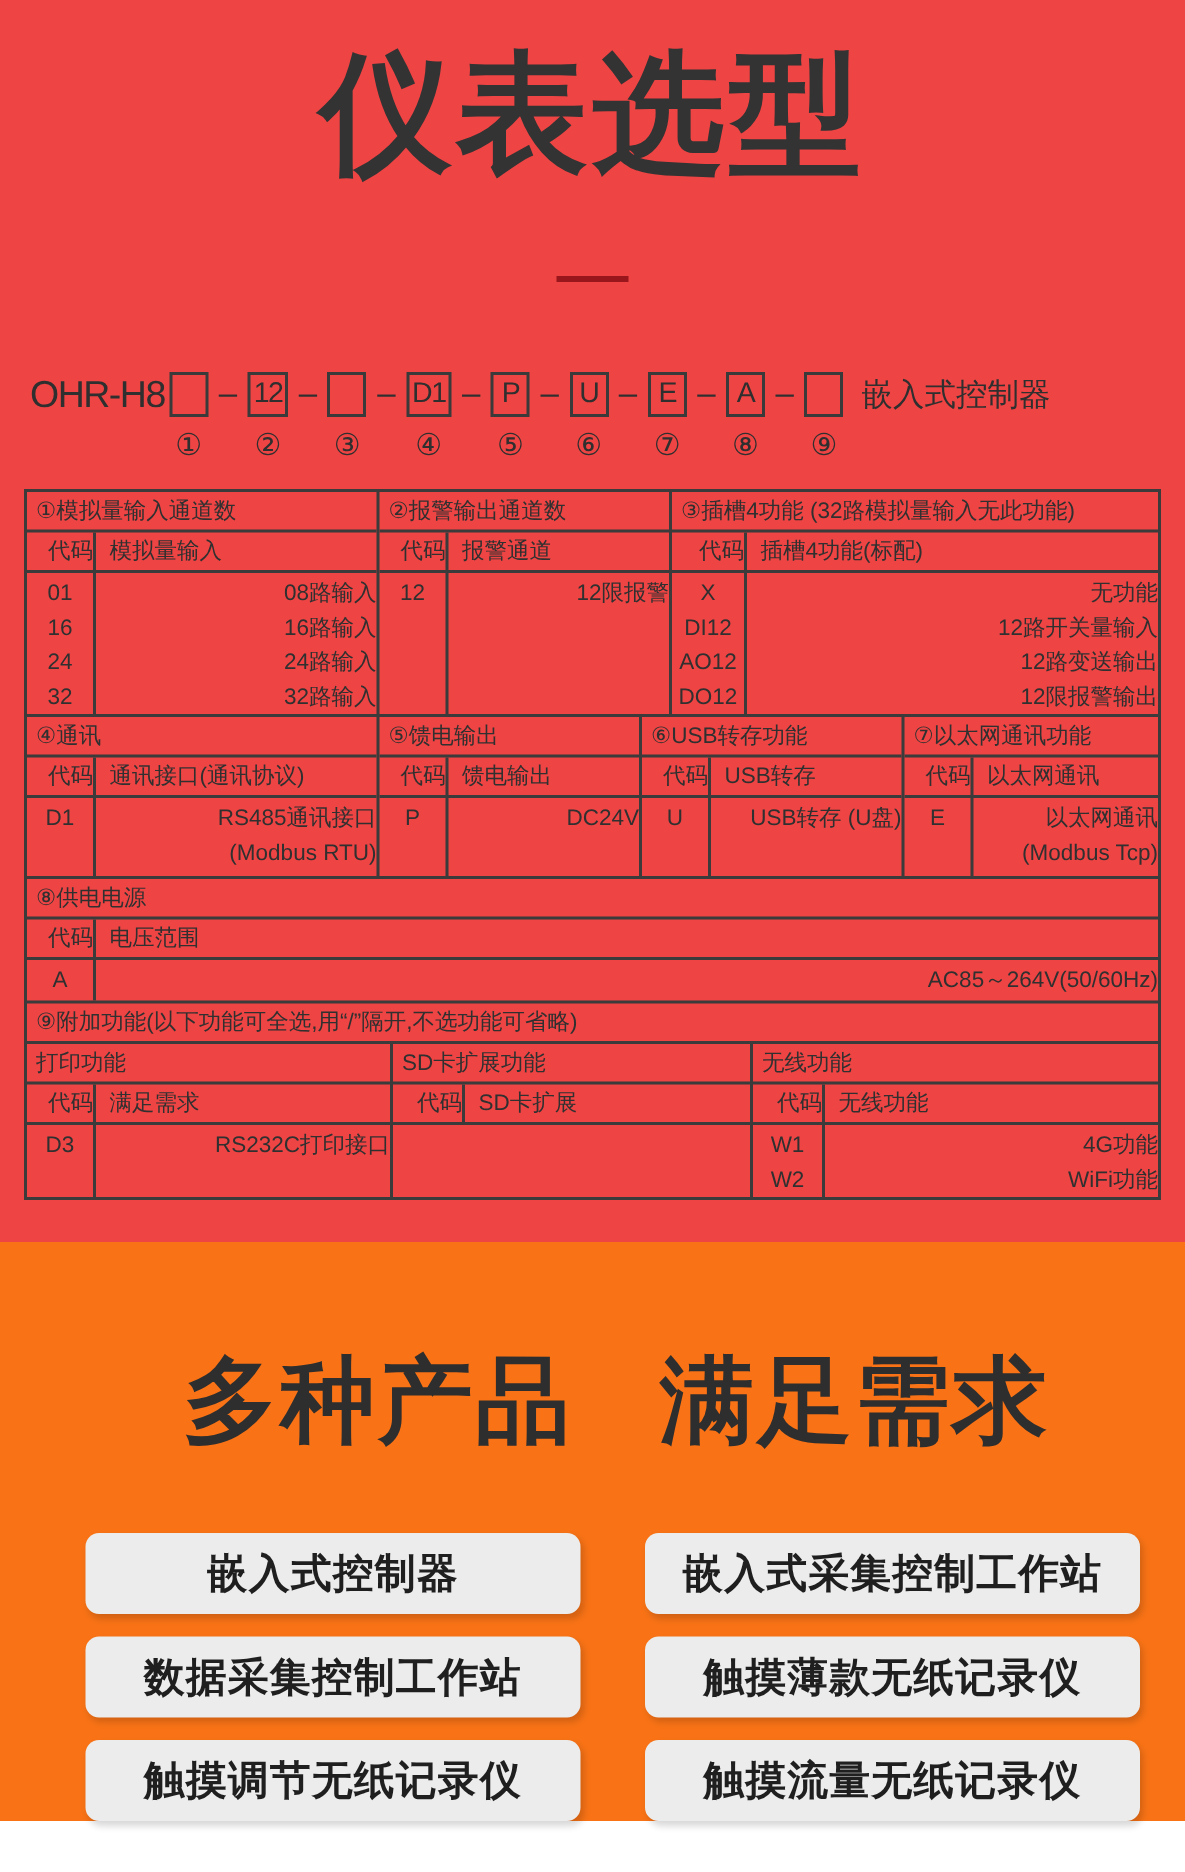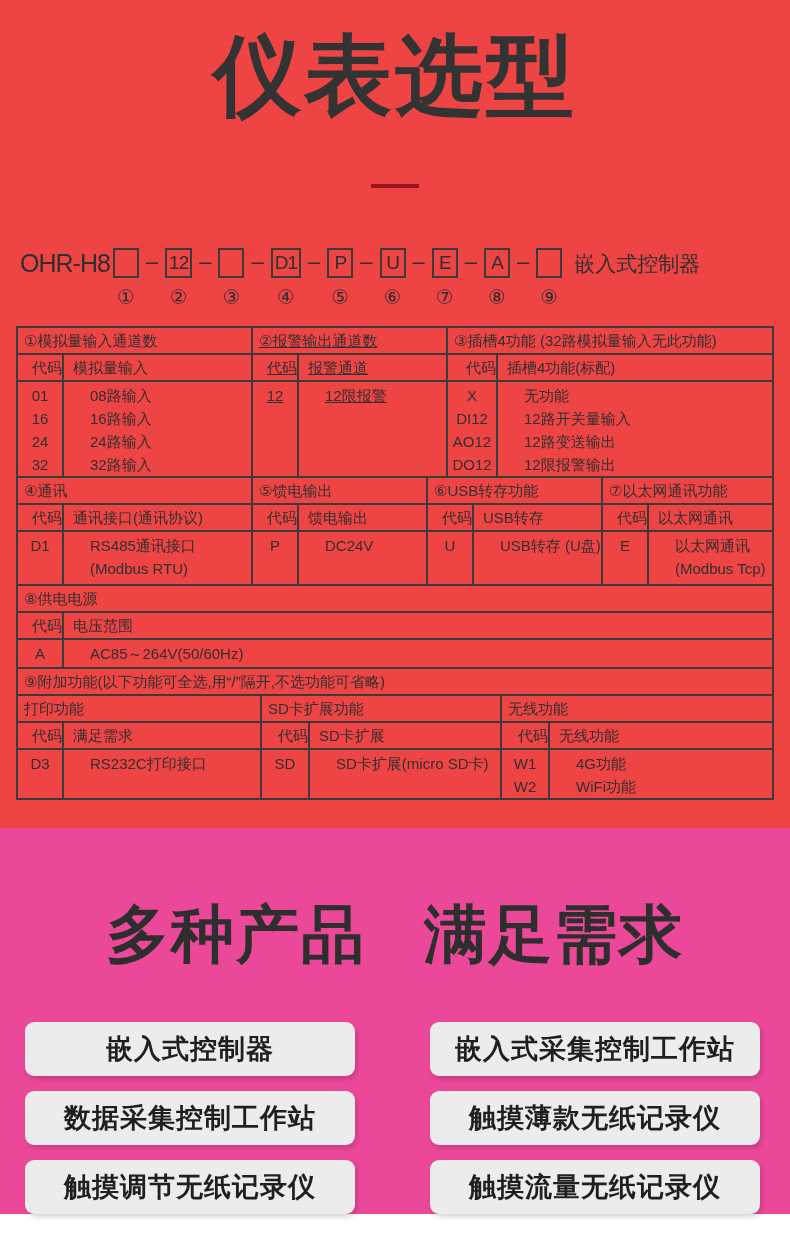"②报警输出通道数" .w195 { text-decoration: underline -> none }
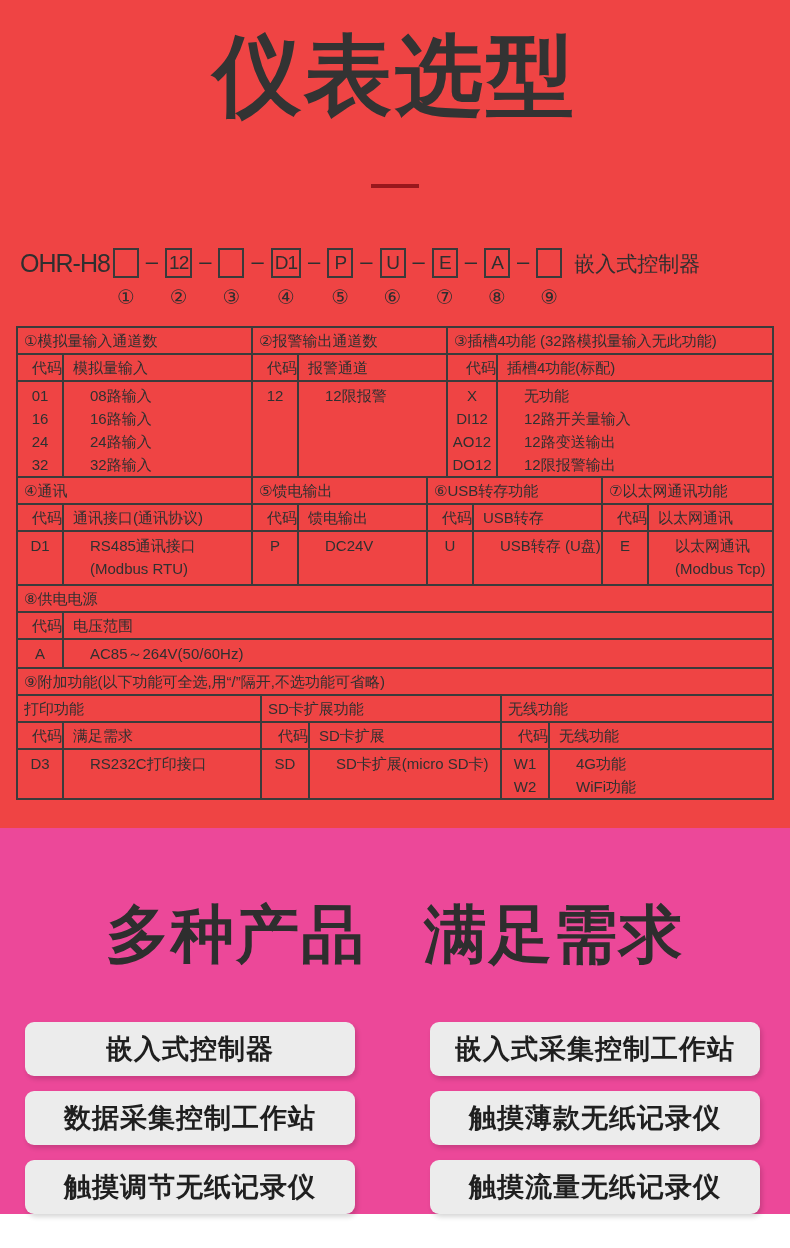"08路输入" .descs { padding-left: 26px -> 9px; text-align: none -> right }
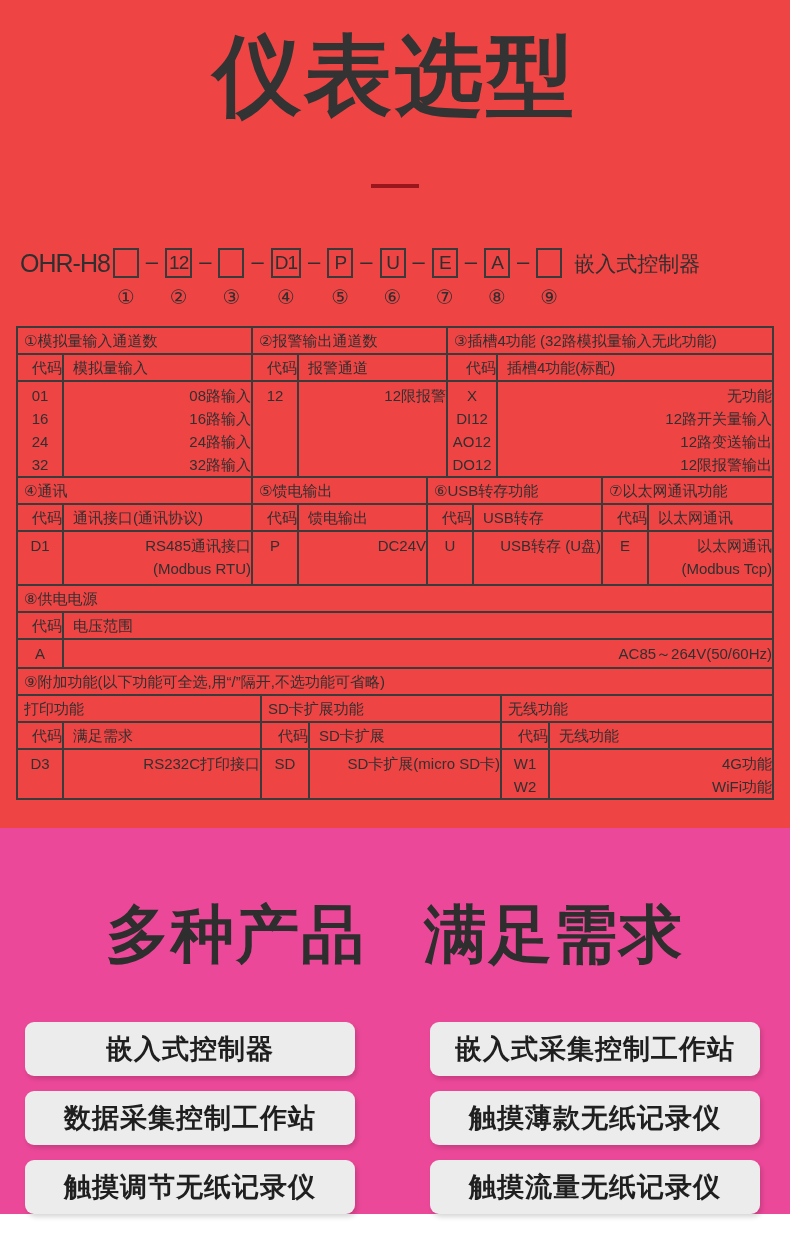"SD" div.sec-body { html: <div> <div> <div>SD</div> </div> <div> <div>SD卡扩展(micro SD卡)</div> </div> </div> -> none }
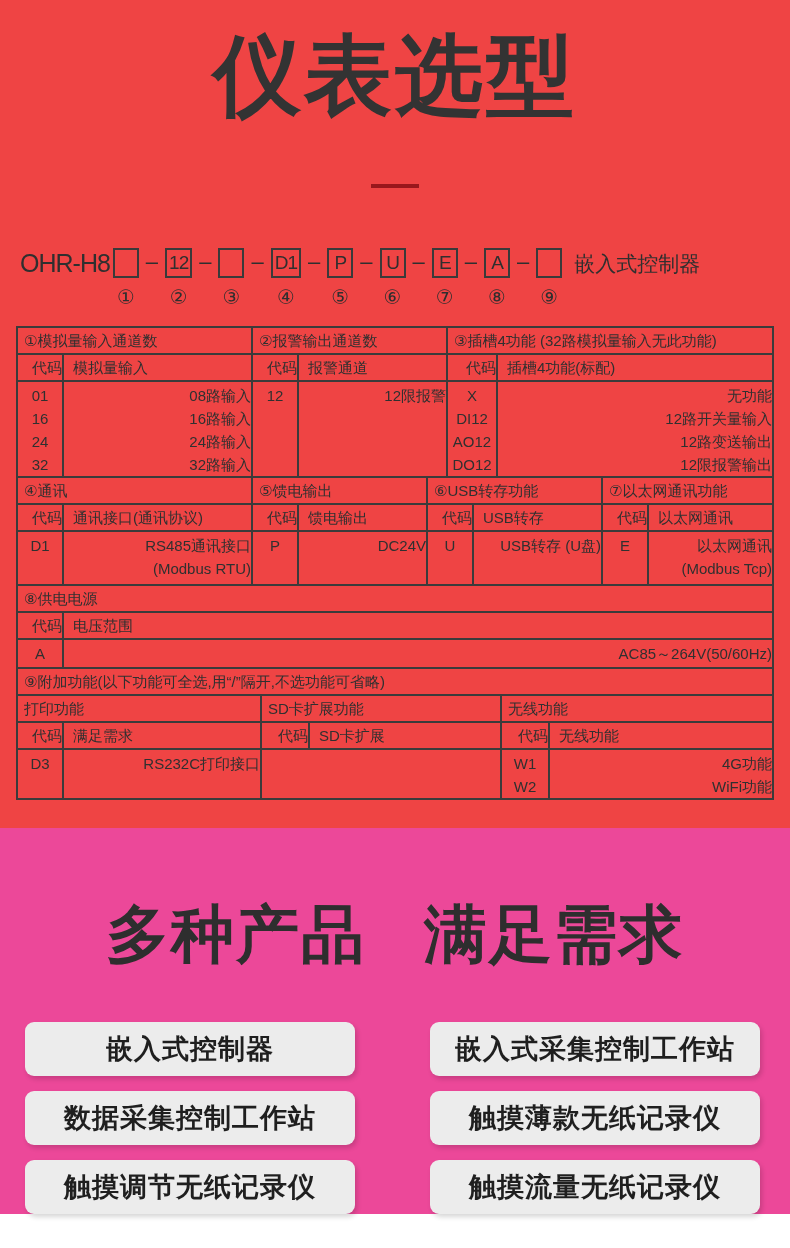"多种产品" .bottom { background: #ec4899 -> #f97316; padding-left: none -> 32px }
